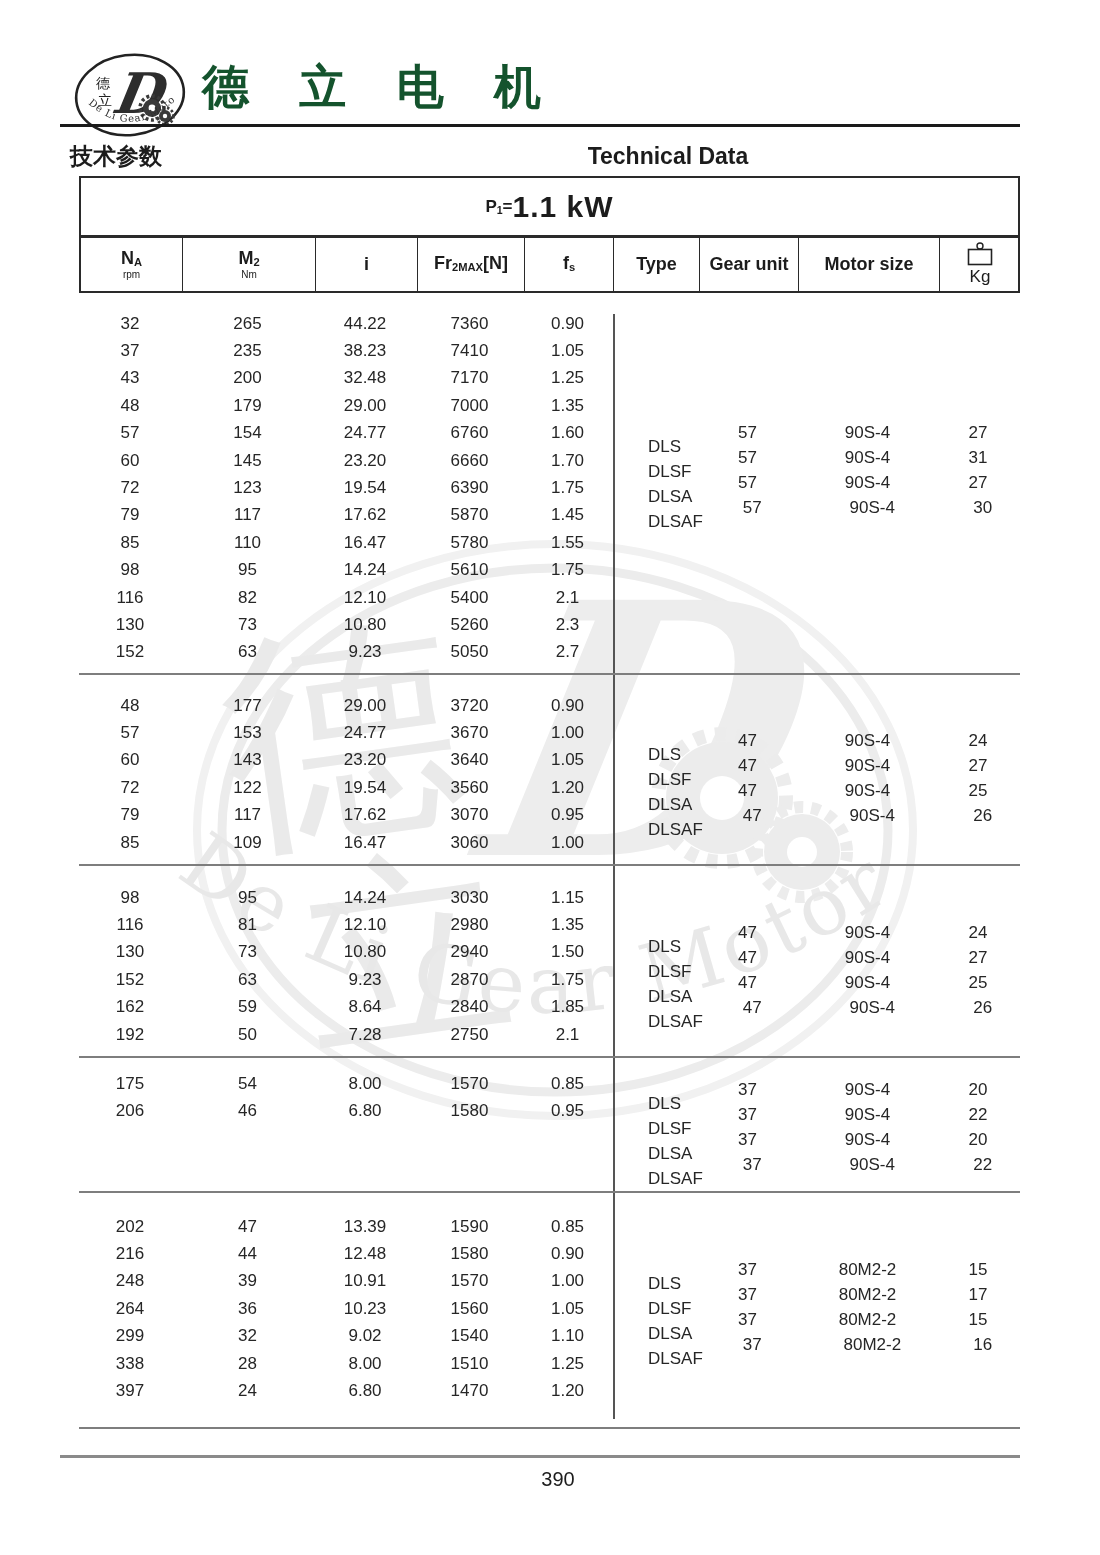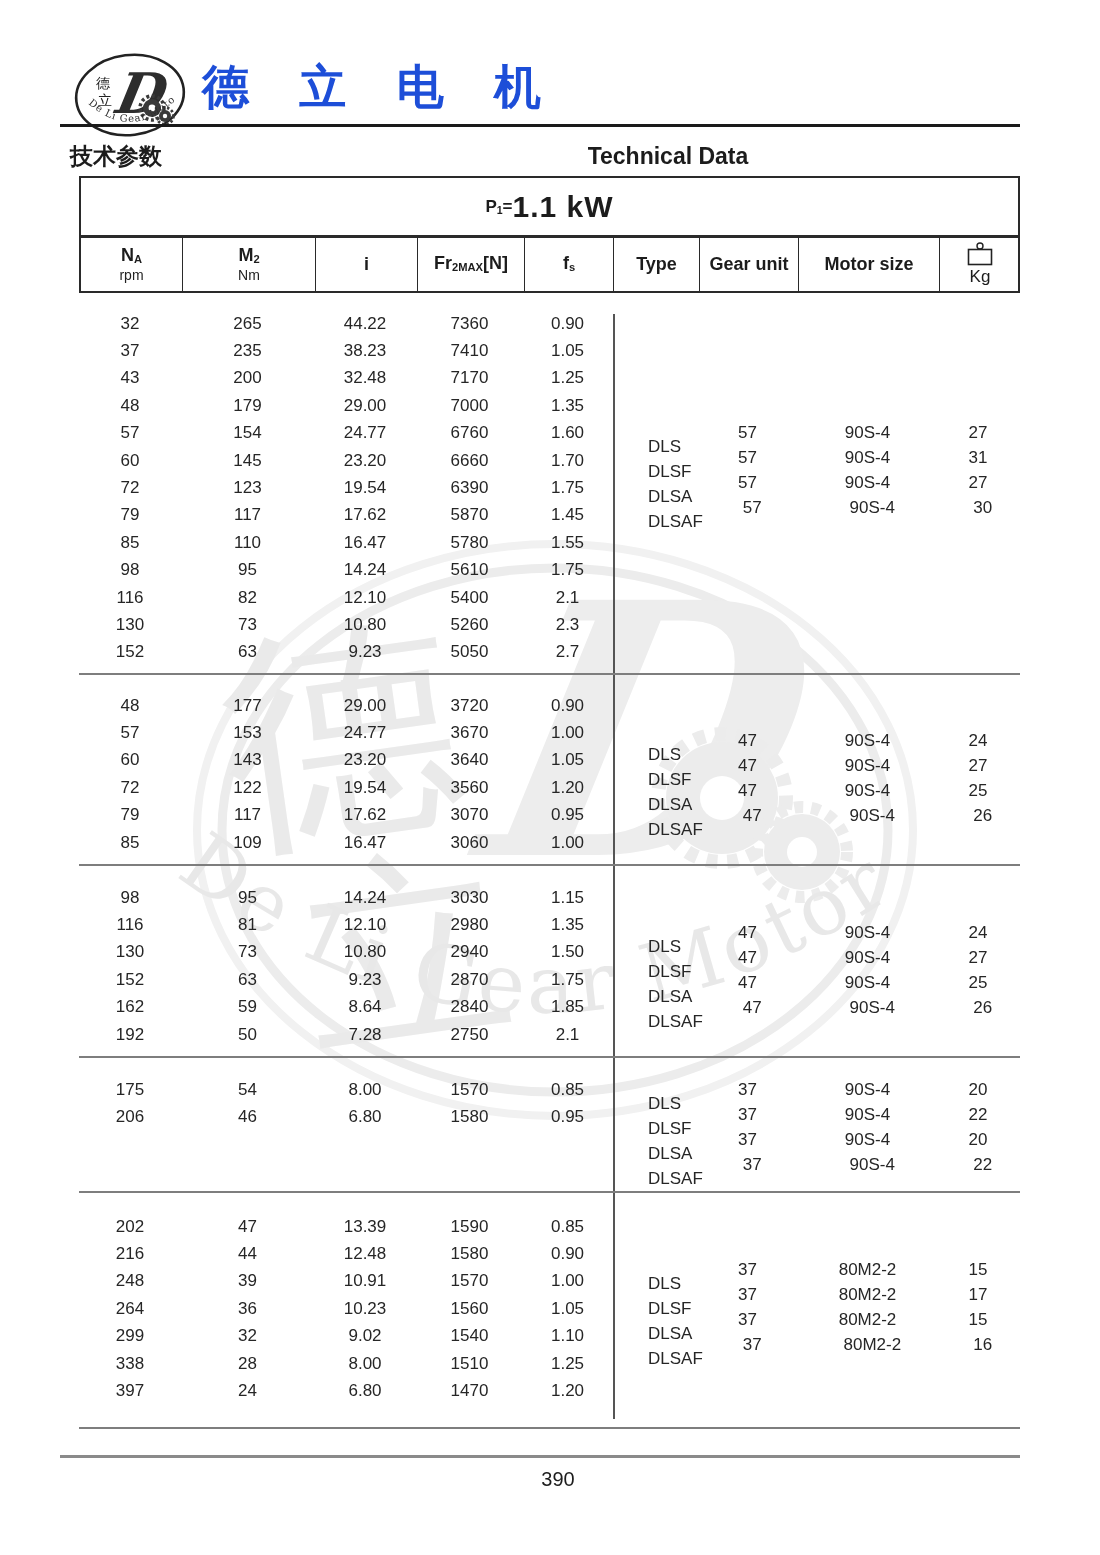"德 立 电 机" .brand { color: #1d4ed8 -> #14532d }
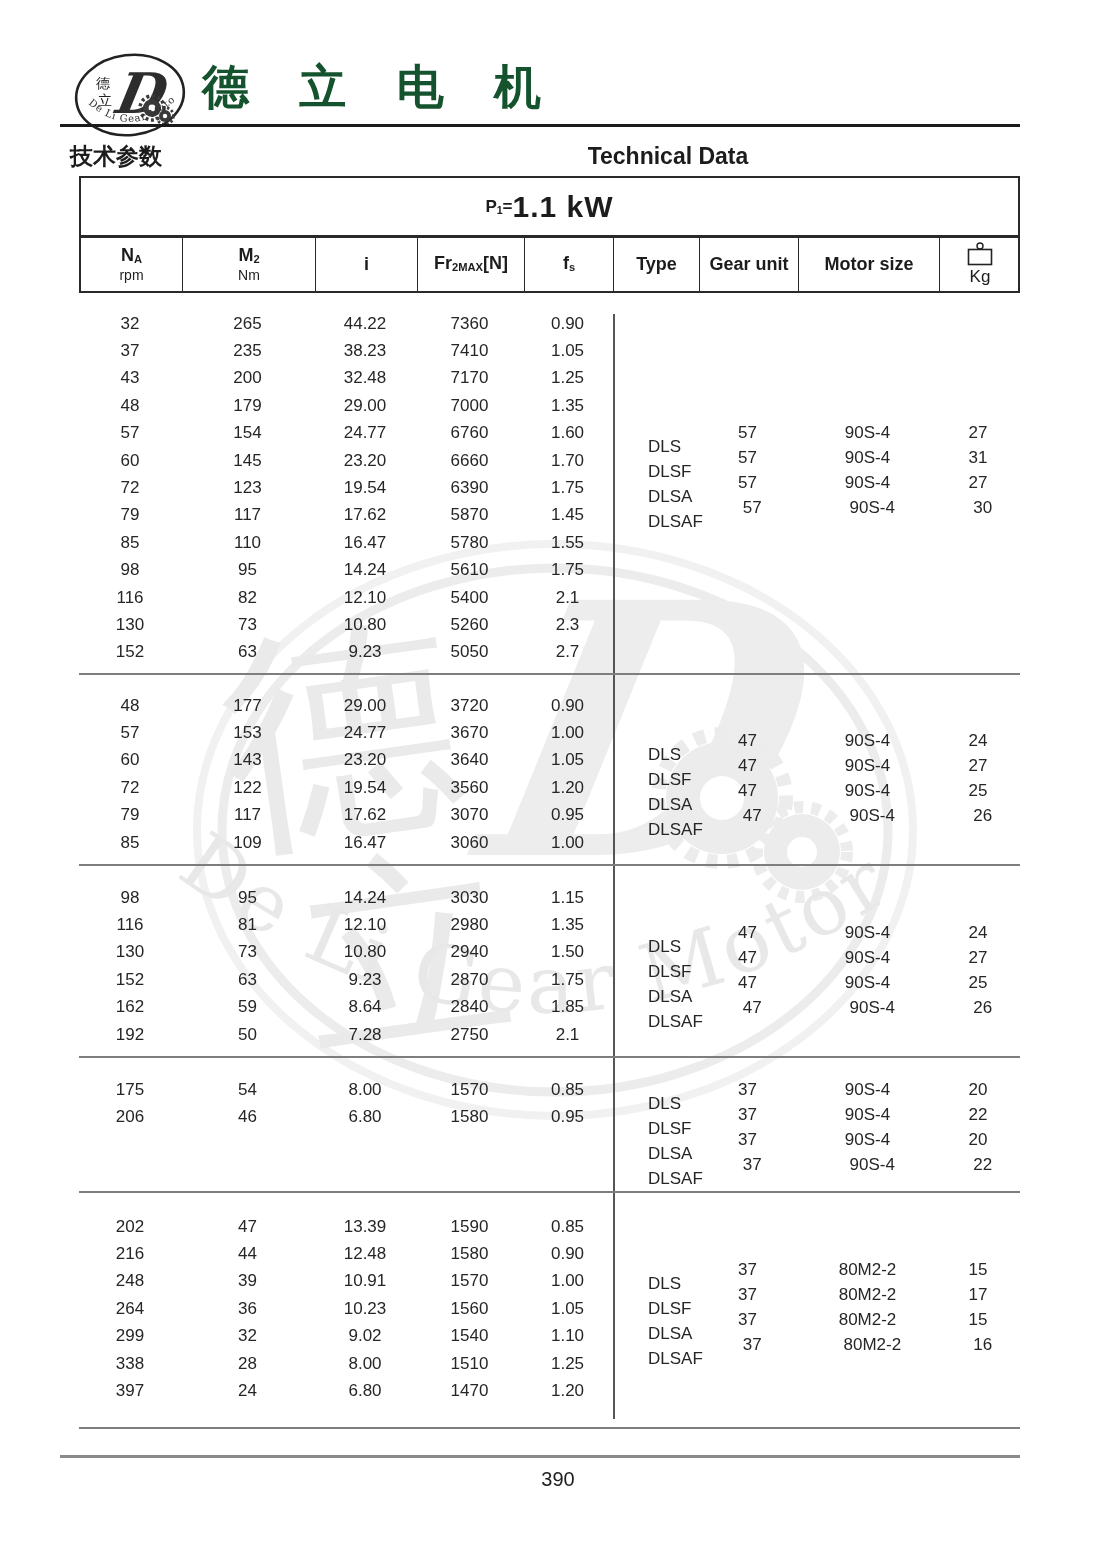"rpm" .hunit { font-size: 14px -> 10px }
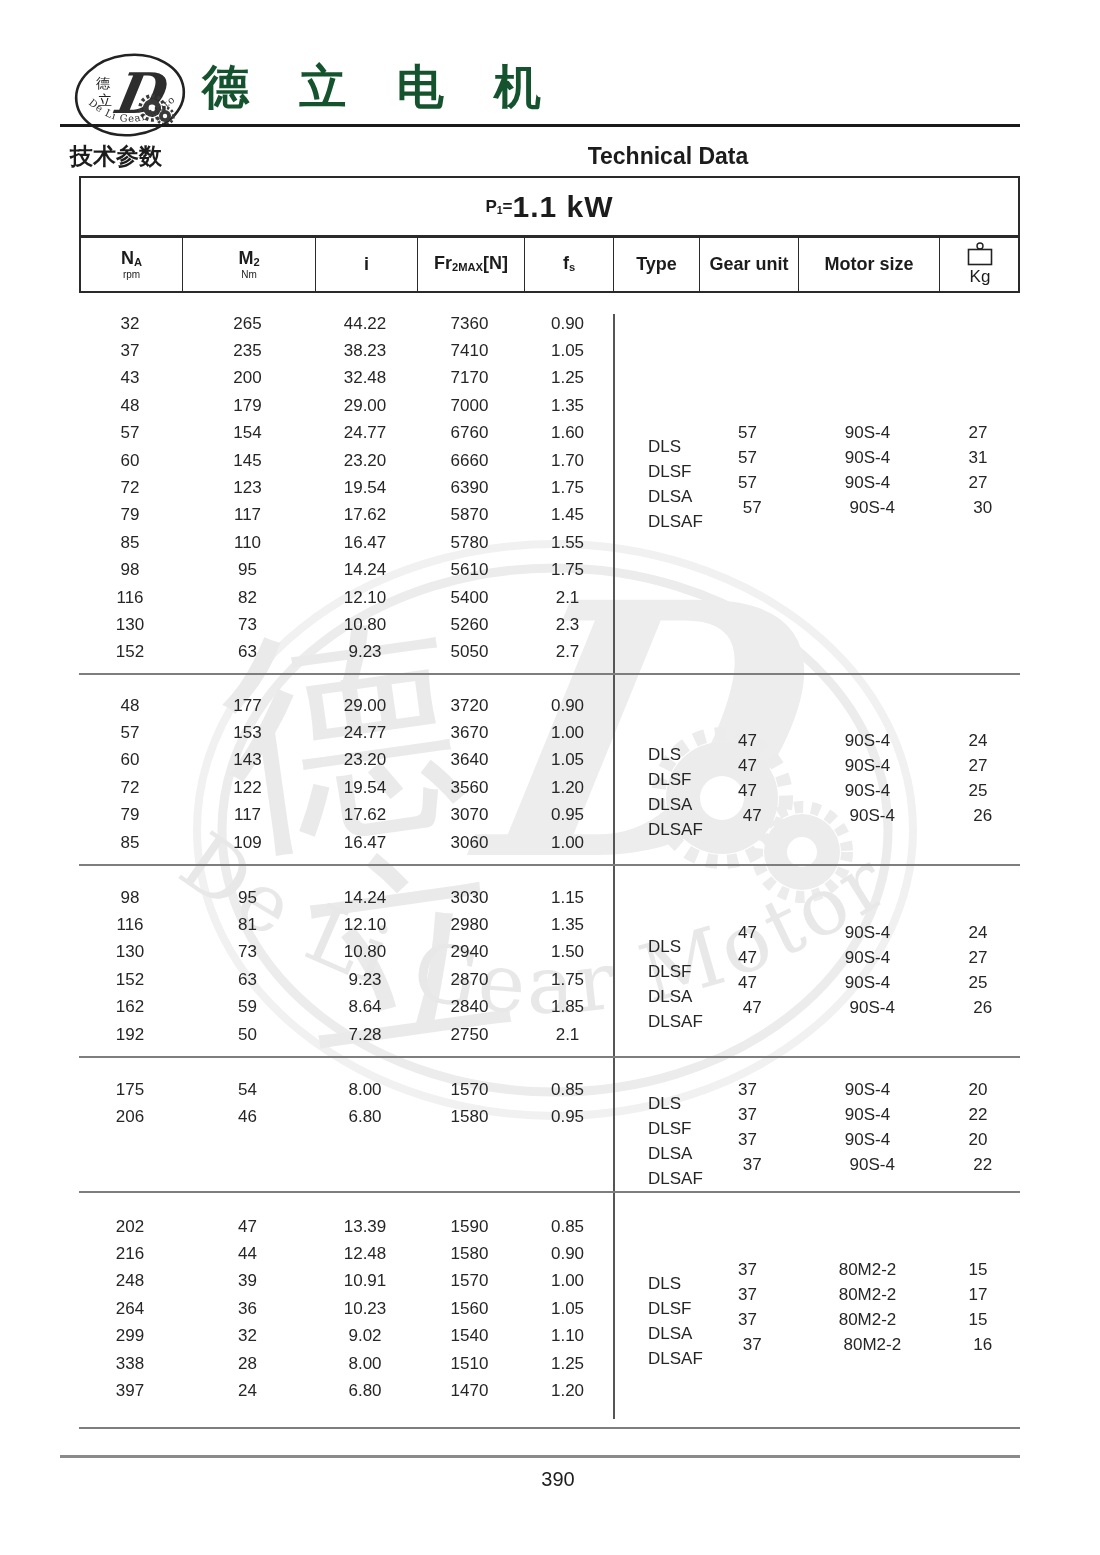"175" div.rows { padding-top: 18px -> 12px }
